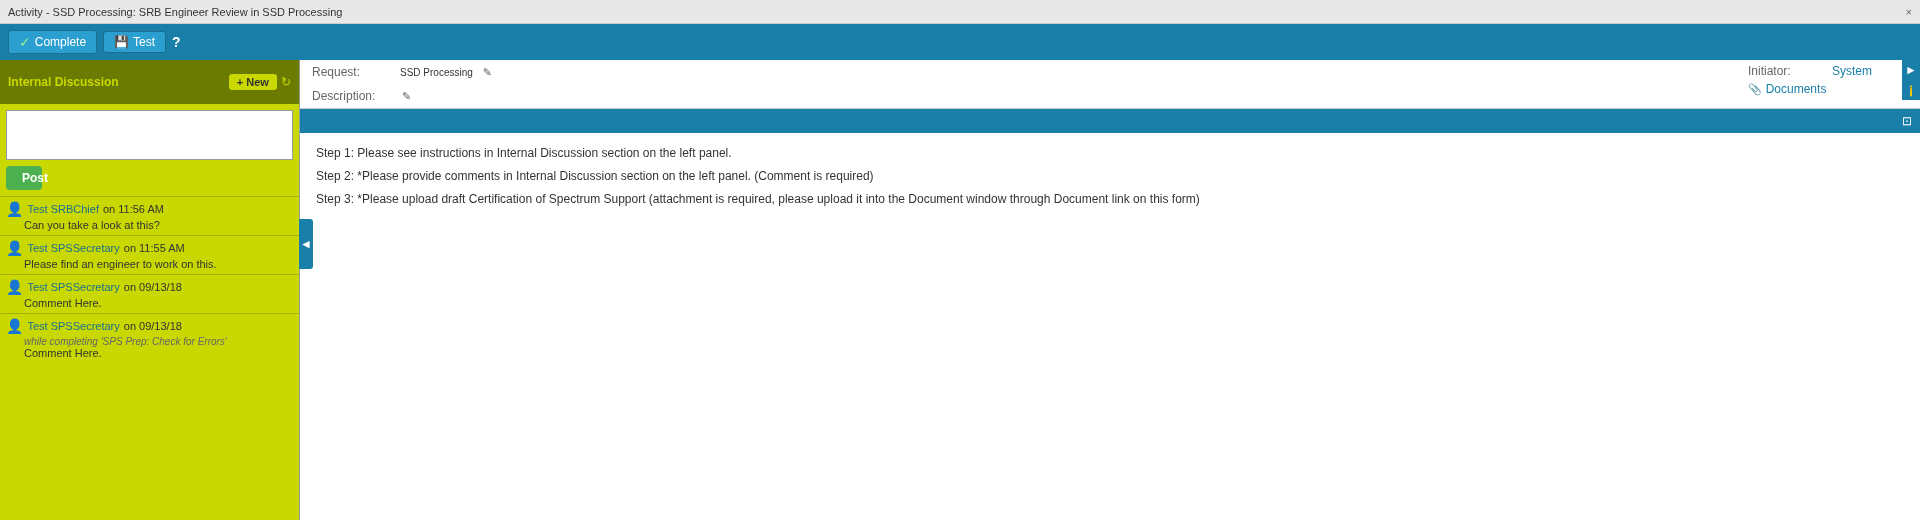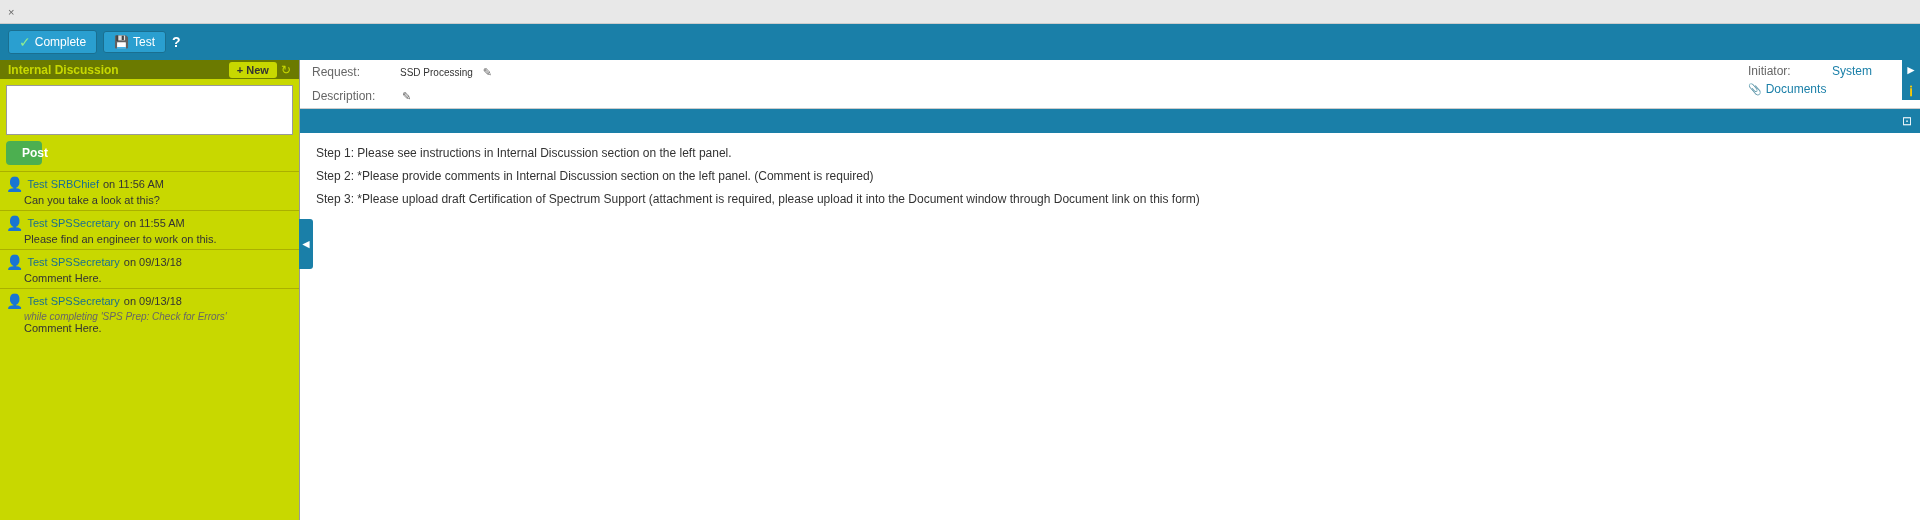"Activity - SSD Processing: SRB" span.title-bar-text { html: none -> <span>Activity - SSD Processing: SRB Engineer Review in SSD Processing</span> }
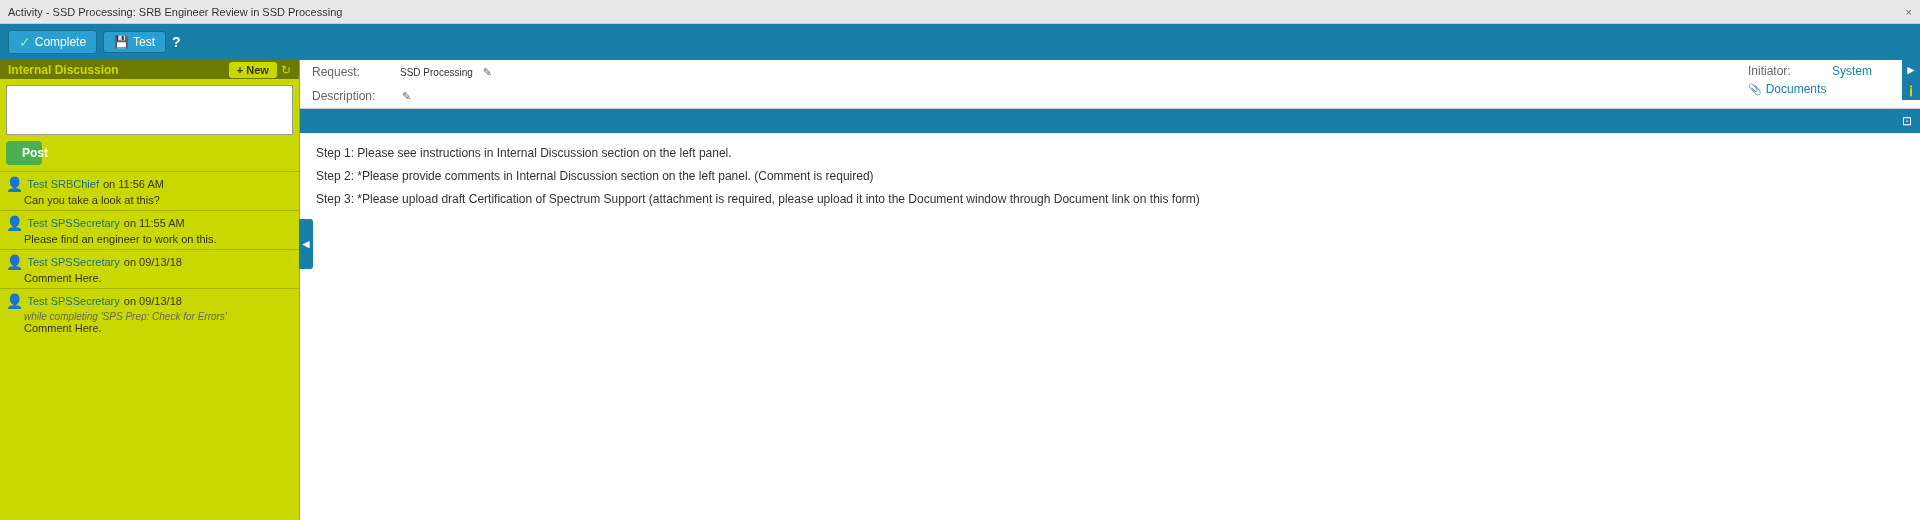"Internal Discussion" .left-panel-header { height: 19px -> 44px }
